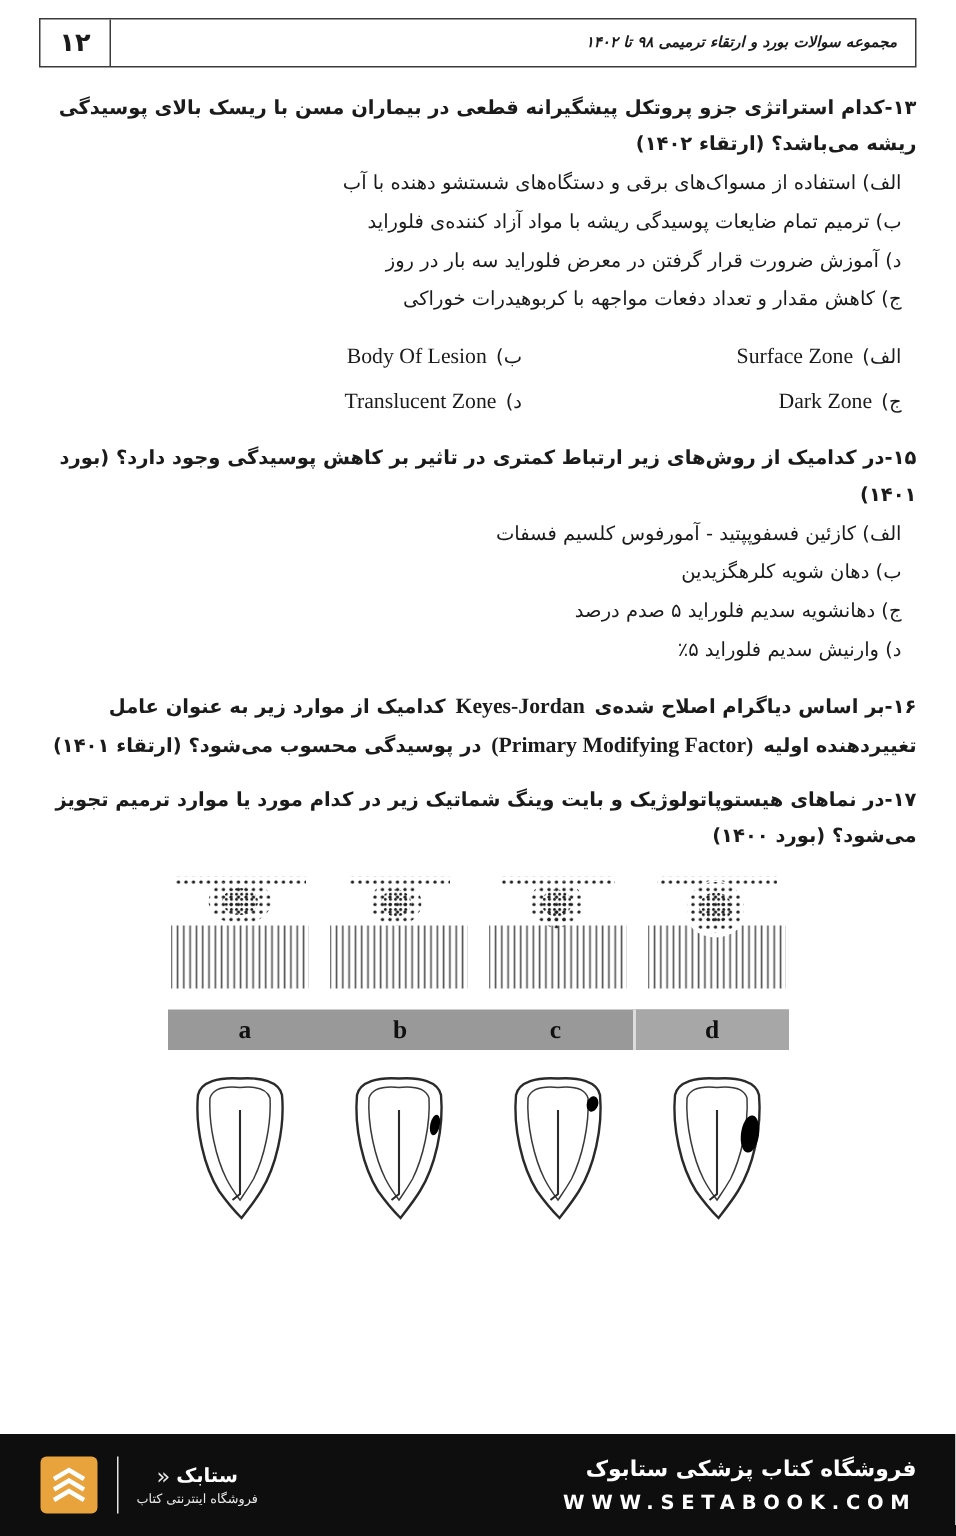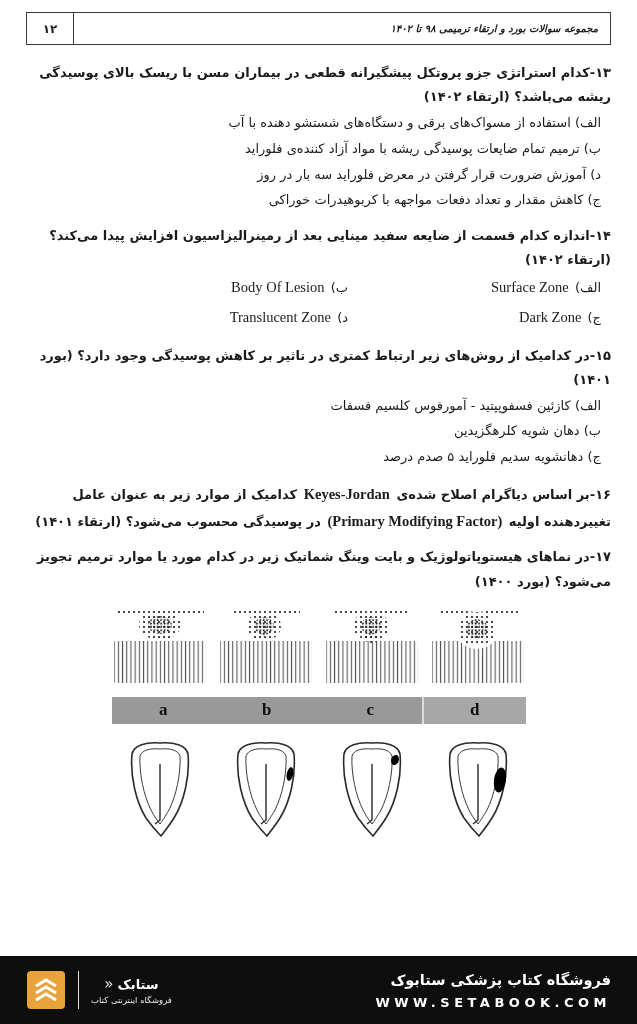"۱۲" .header-pageno { font-size: 12px -> 17px }
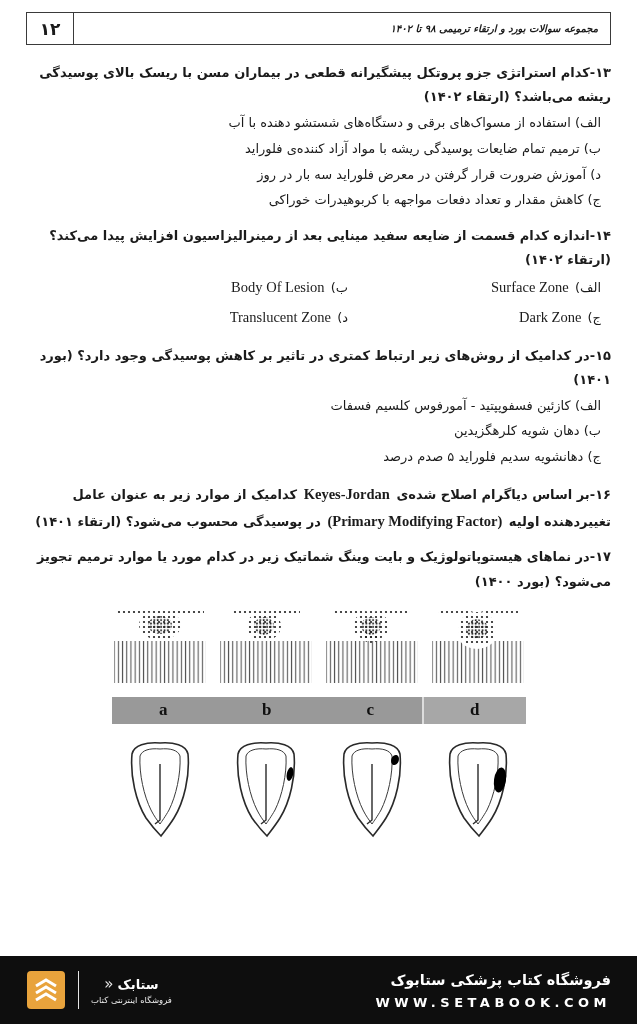"۱۴-اندازه کدام قسمت از ضایعه" p.stem { html: <p>۱۴-اندازه کدام قسمت از ضایعه سفید مینایی بعد از رمینرالیزاسیون افزایش پیدا می‌کند؟ (ارتقاء ۱۴۰۲)</p> -> none }
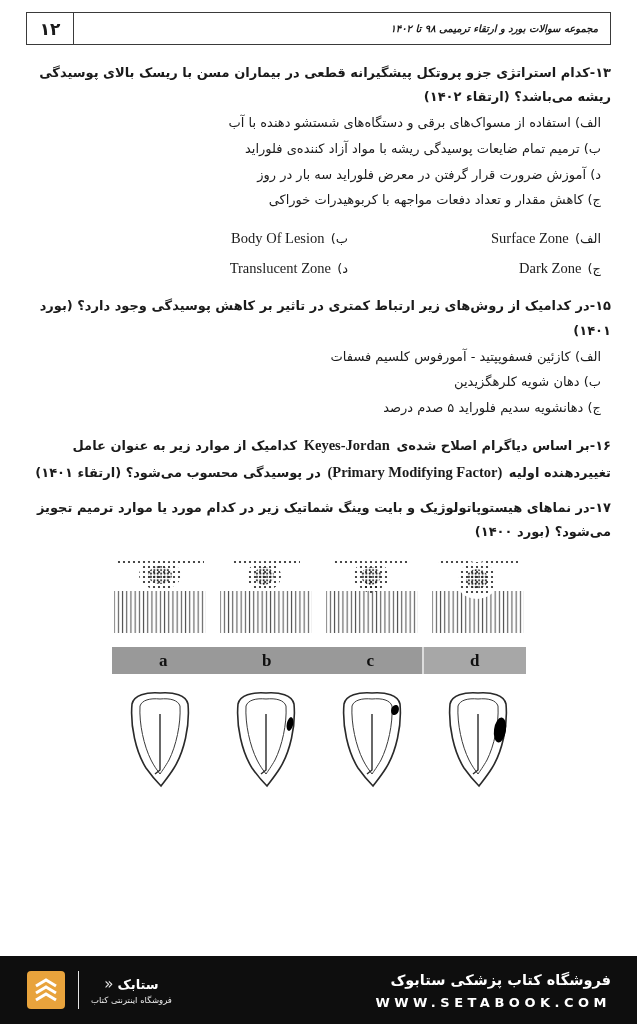"د) وارنیش سدیم فلوراید ۵٪" li { html: none -> <li>د) وارنیش سدیم فلوراید ۵٪</li> }
